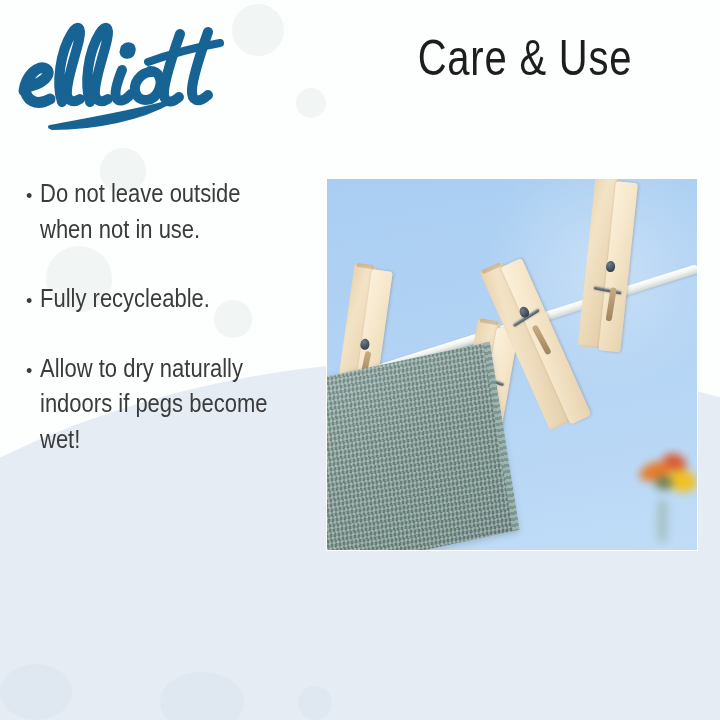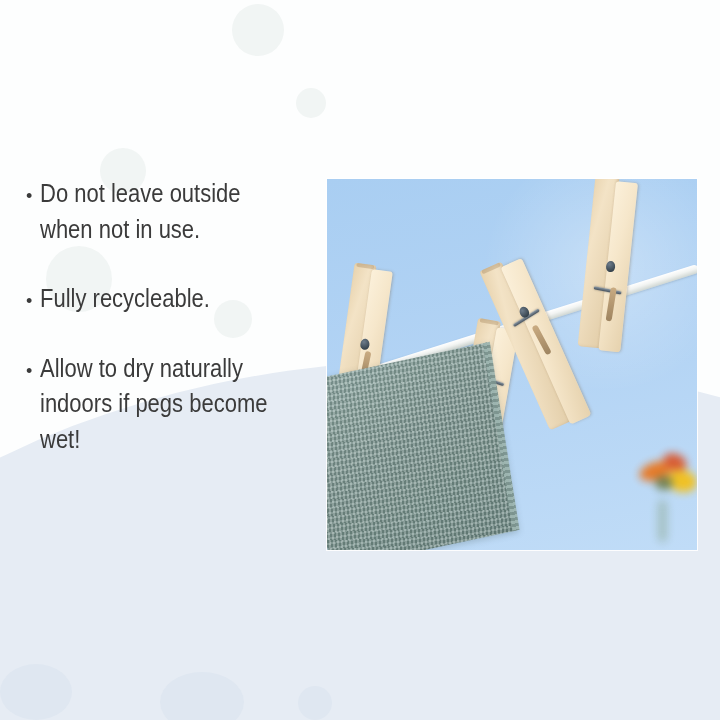"Care & Use" div.header { html: none -> <div> <div> <svg> <g> <path></path> <path></path> <path></path> <path></path> <path></path> <path></path> <path></path> <path></path> <path></path> <path></path> </g> </svg> </div> <div>Care &amp; Use</div> </div> }
